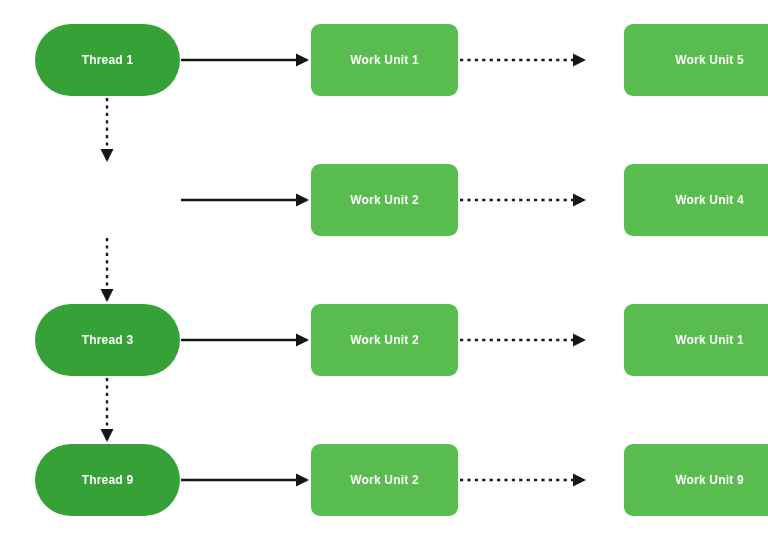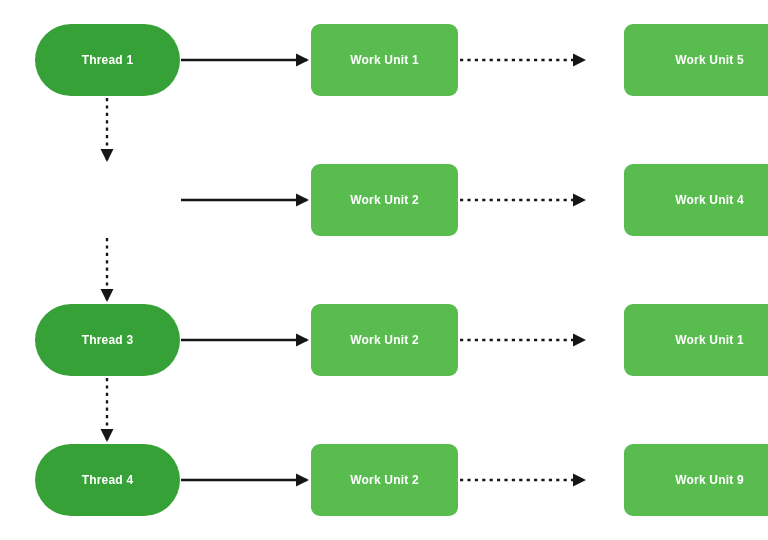"Thread 4" span.node-label { text: 4 -> 9 }
